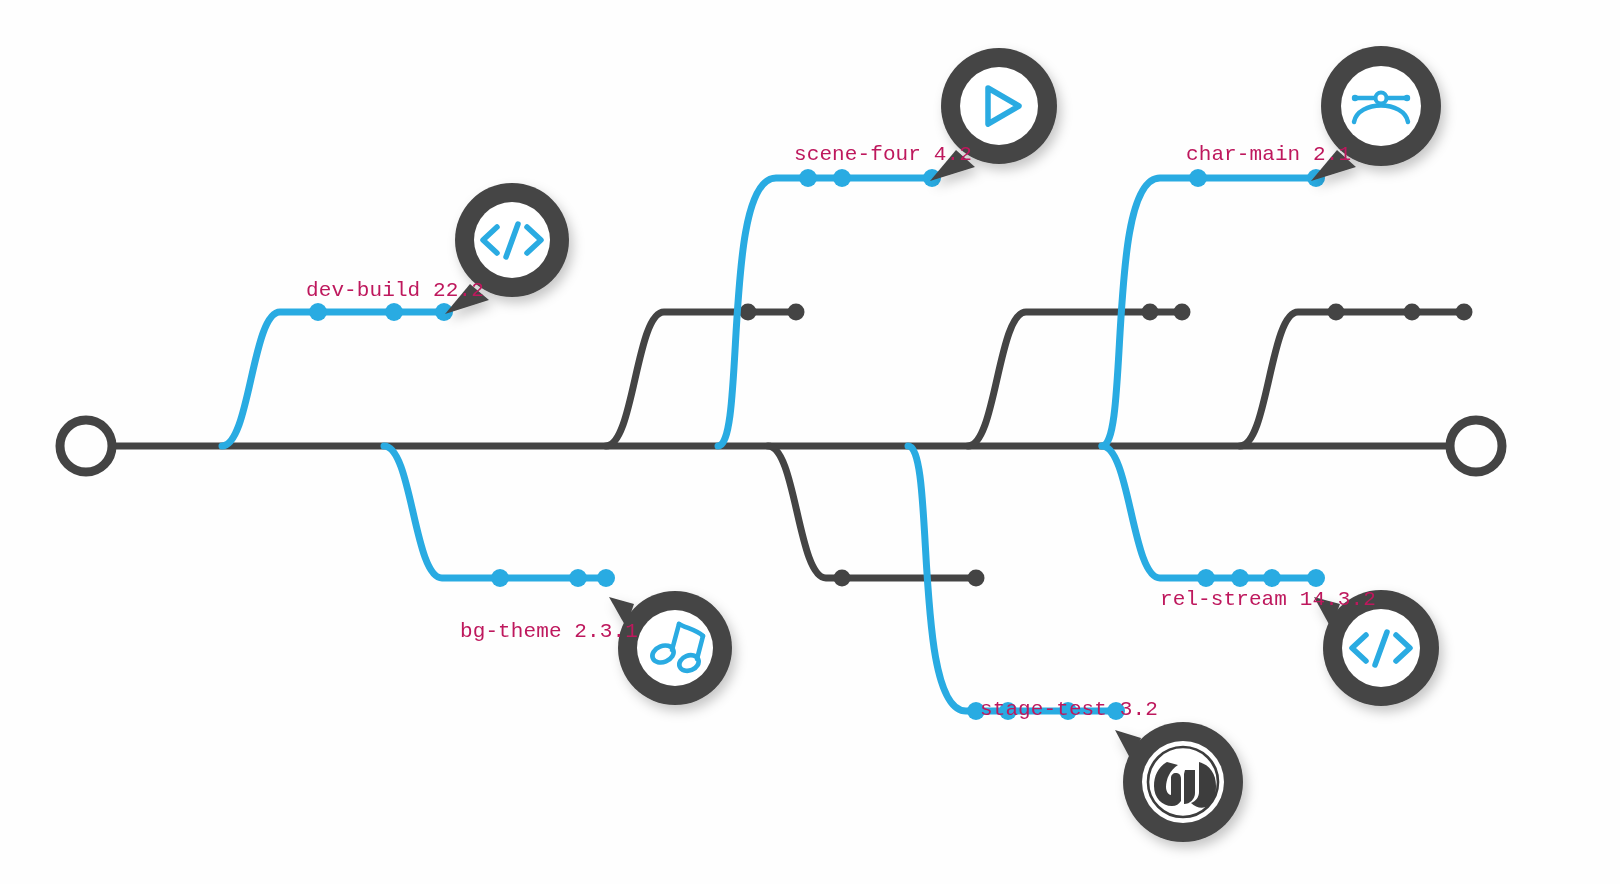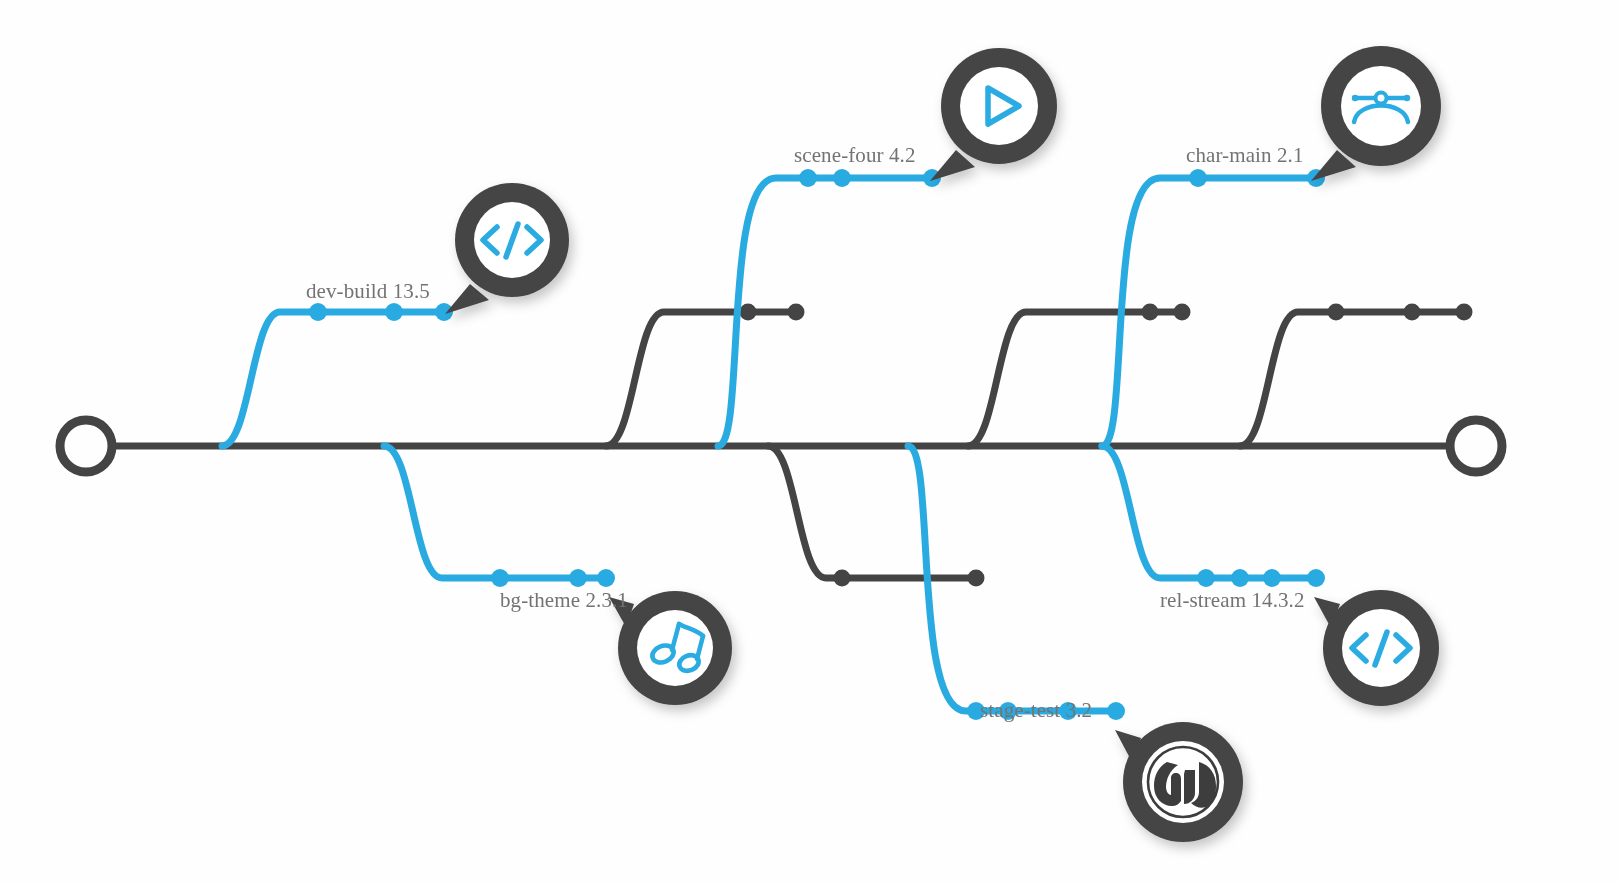"scene-four 4.2" .lbl { color: #737373 -> #be185d; font-family: Liberation Serif, serif -> Liberation Mono, monospace }
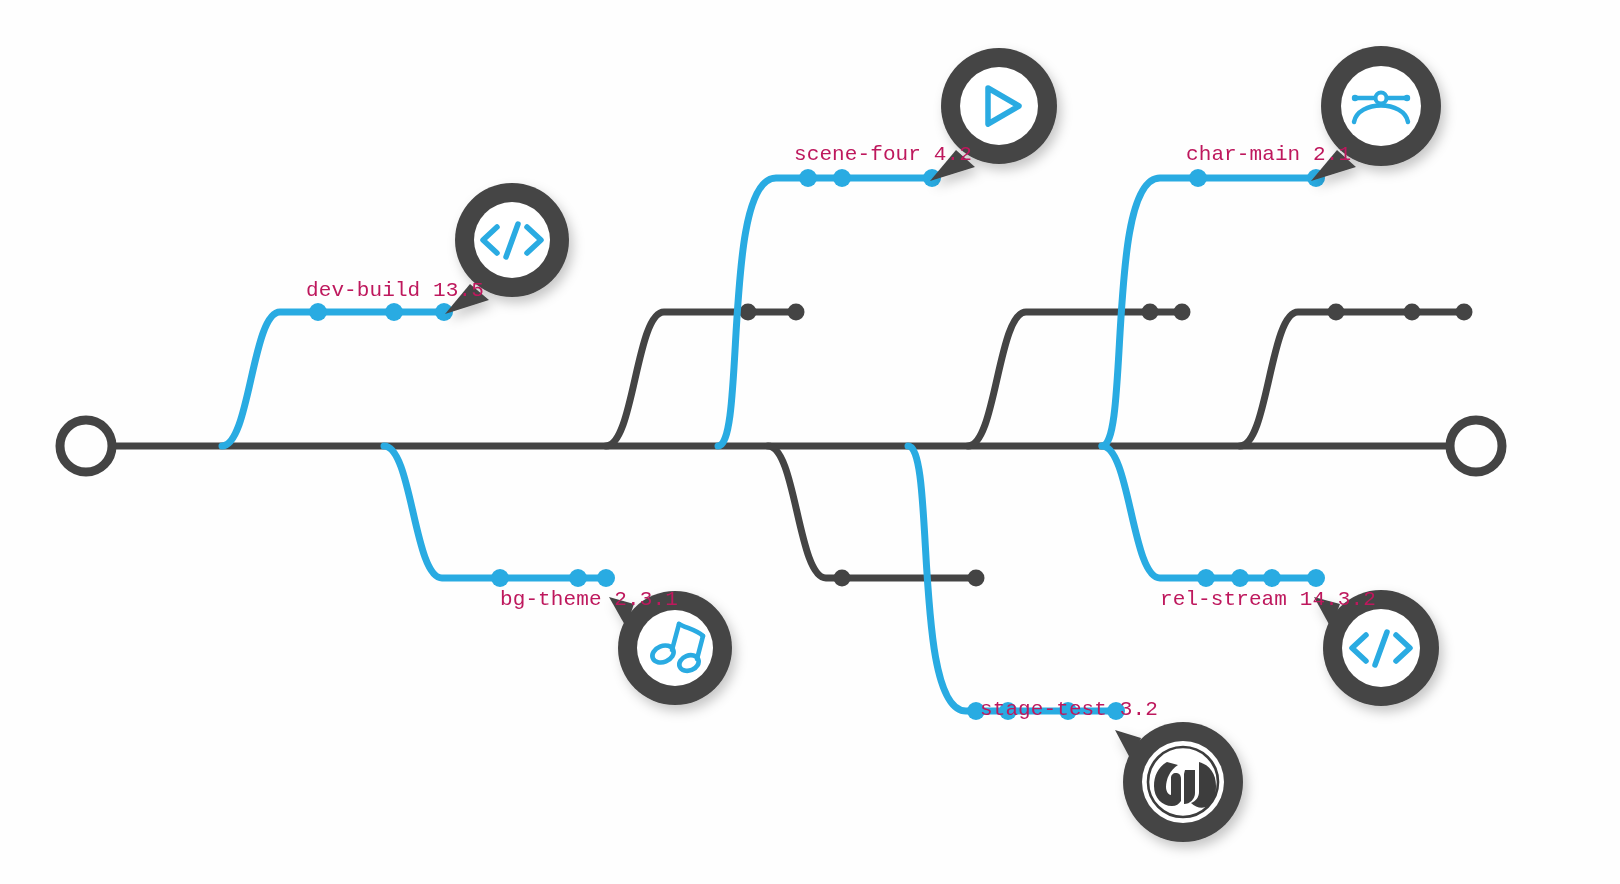"dev-build 13.5" div.lbl { text: 13.5 -> 22.2 }
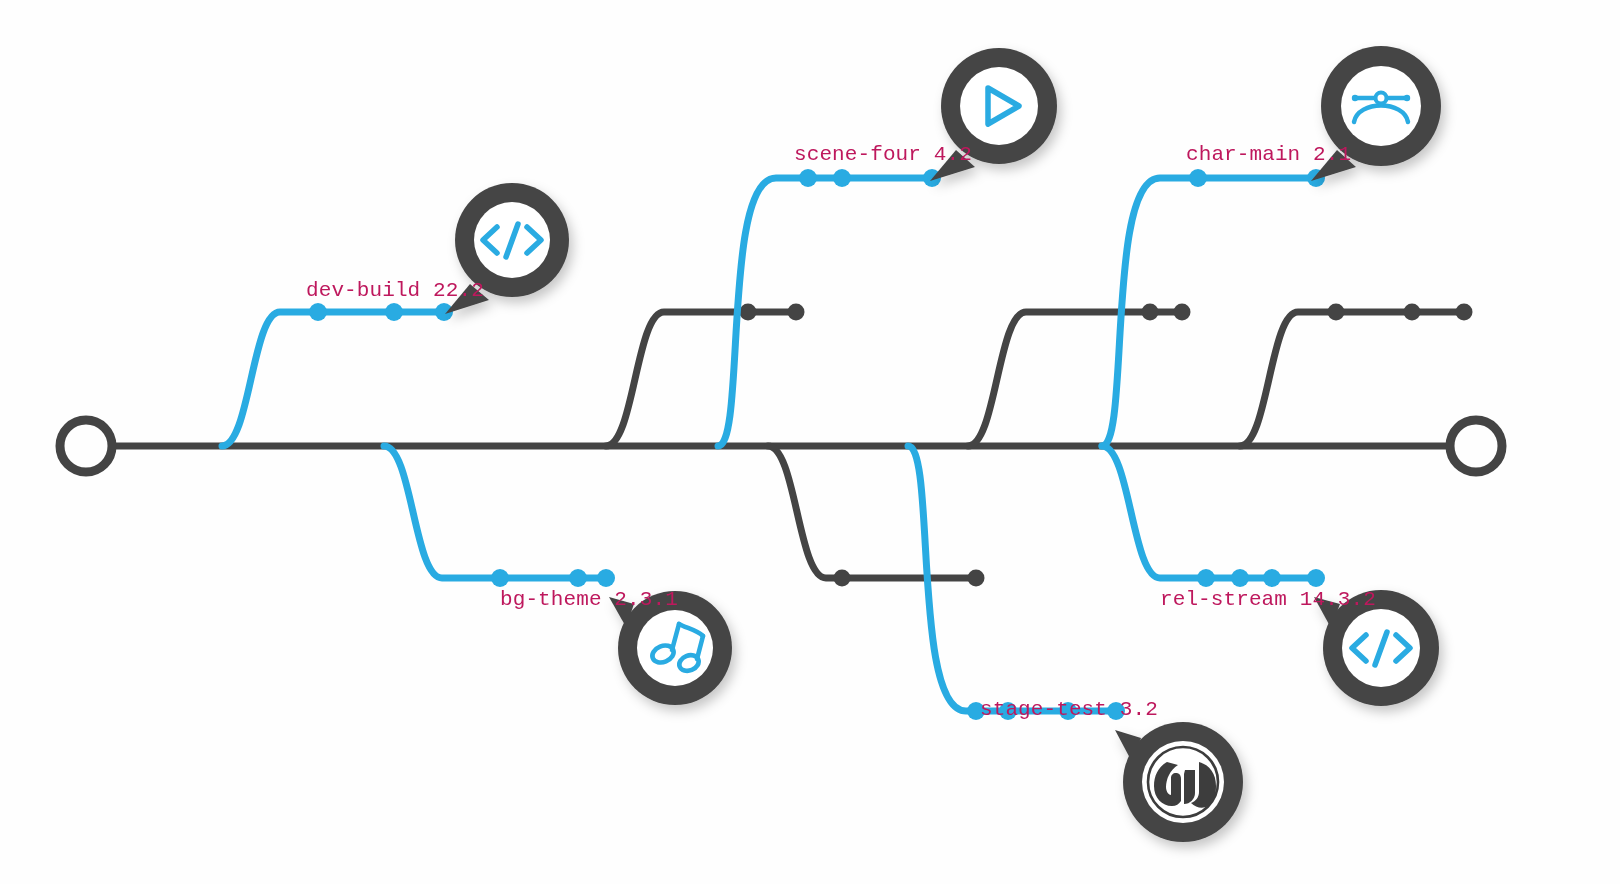"bg-theme 2.3.1" div.lbl { margin-left: 40px -> none; top: 588px -> 620px }
